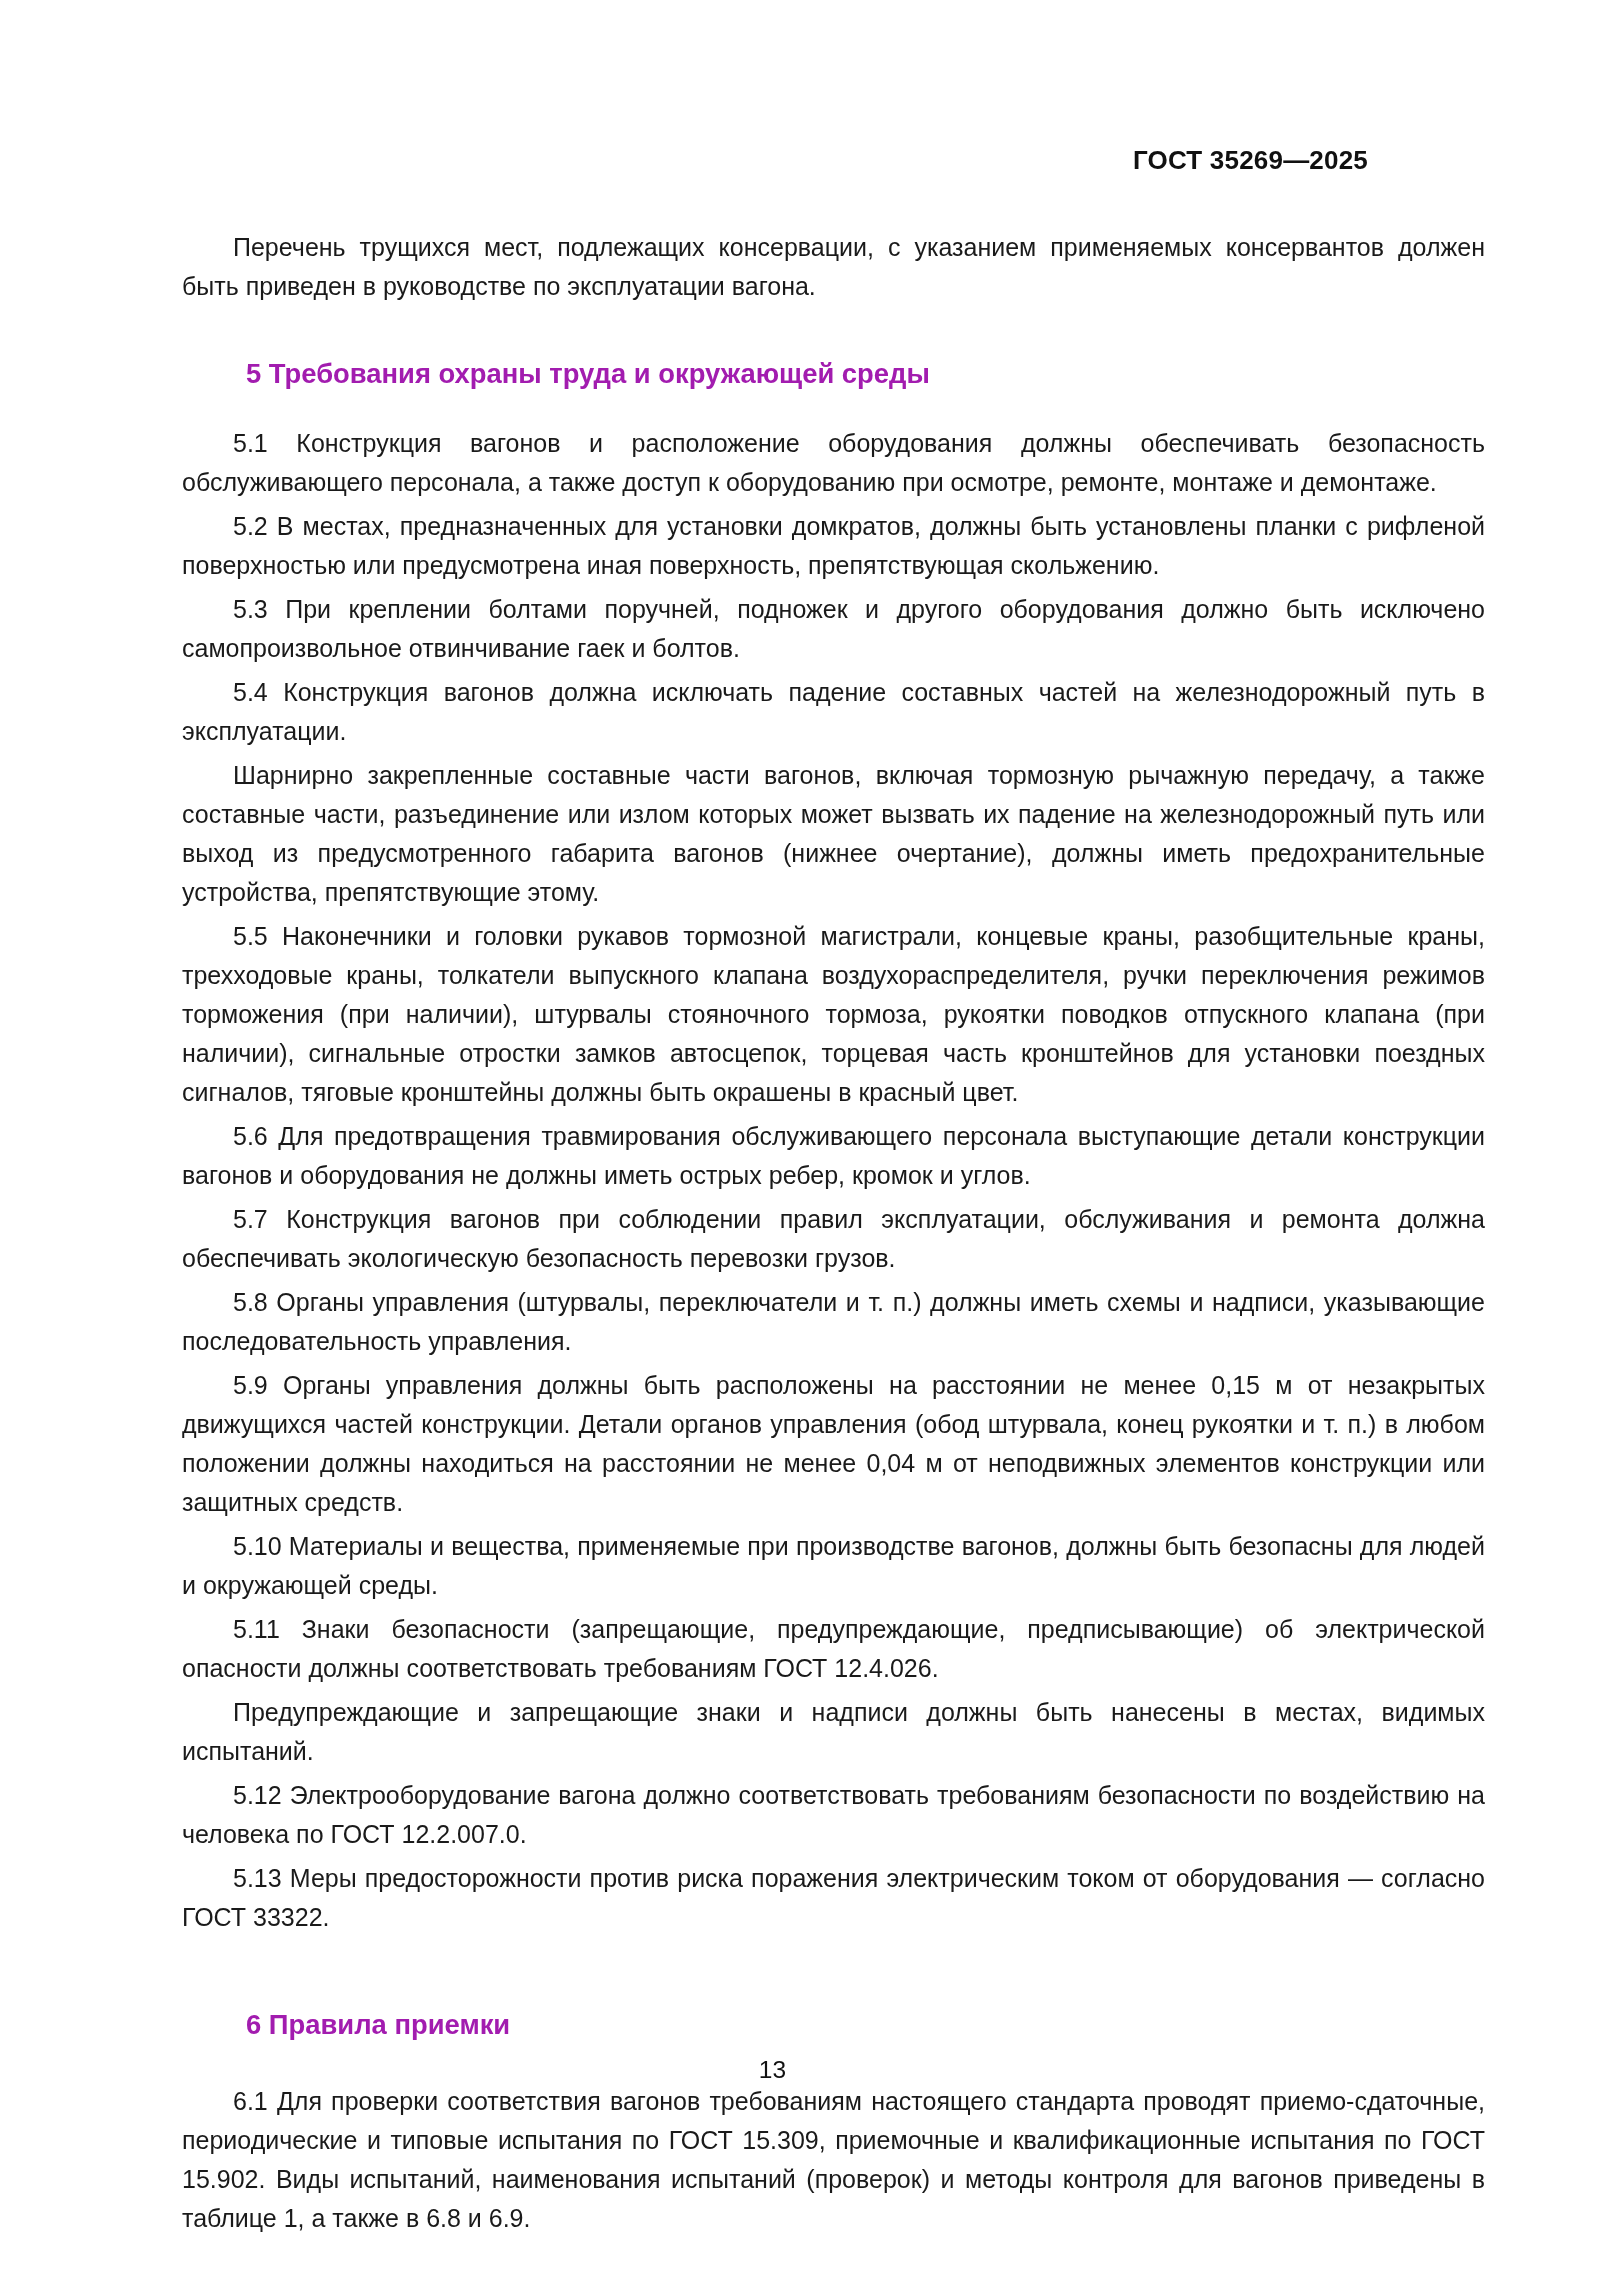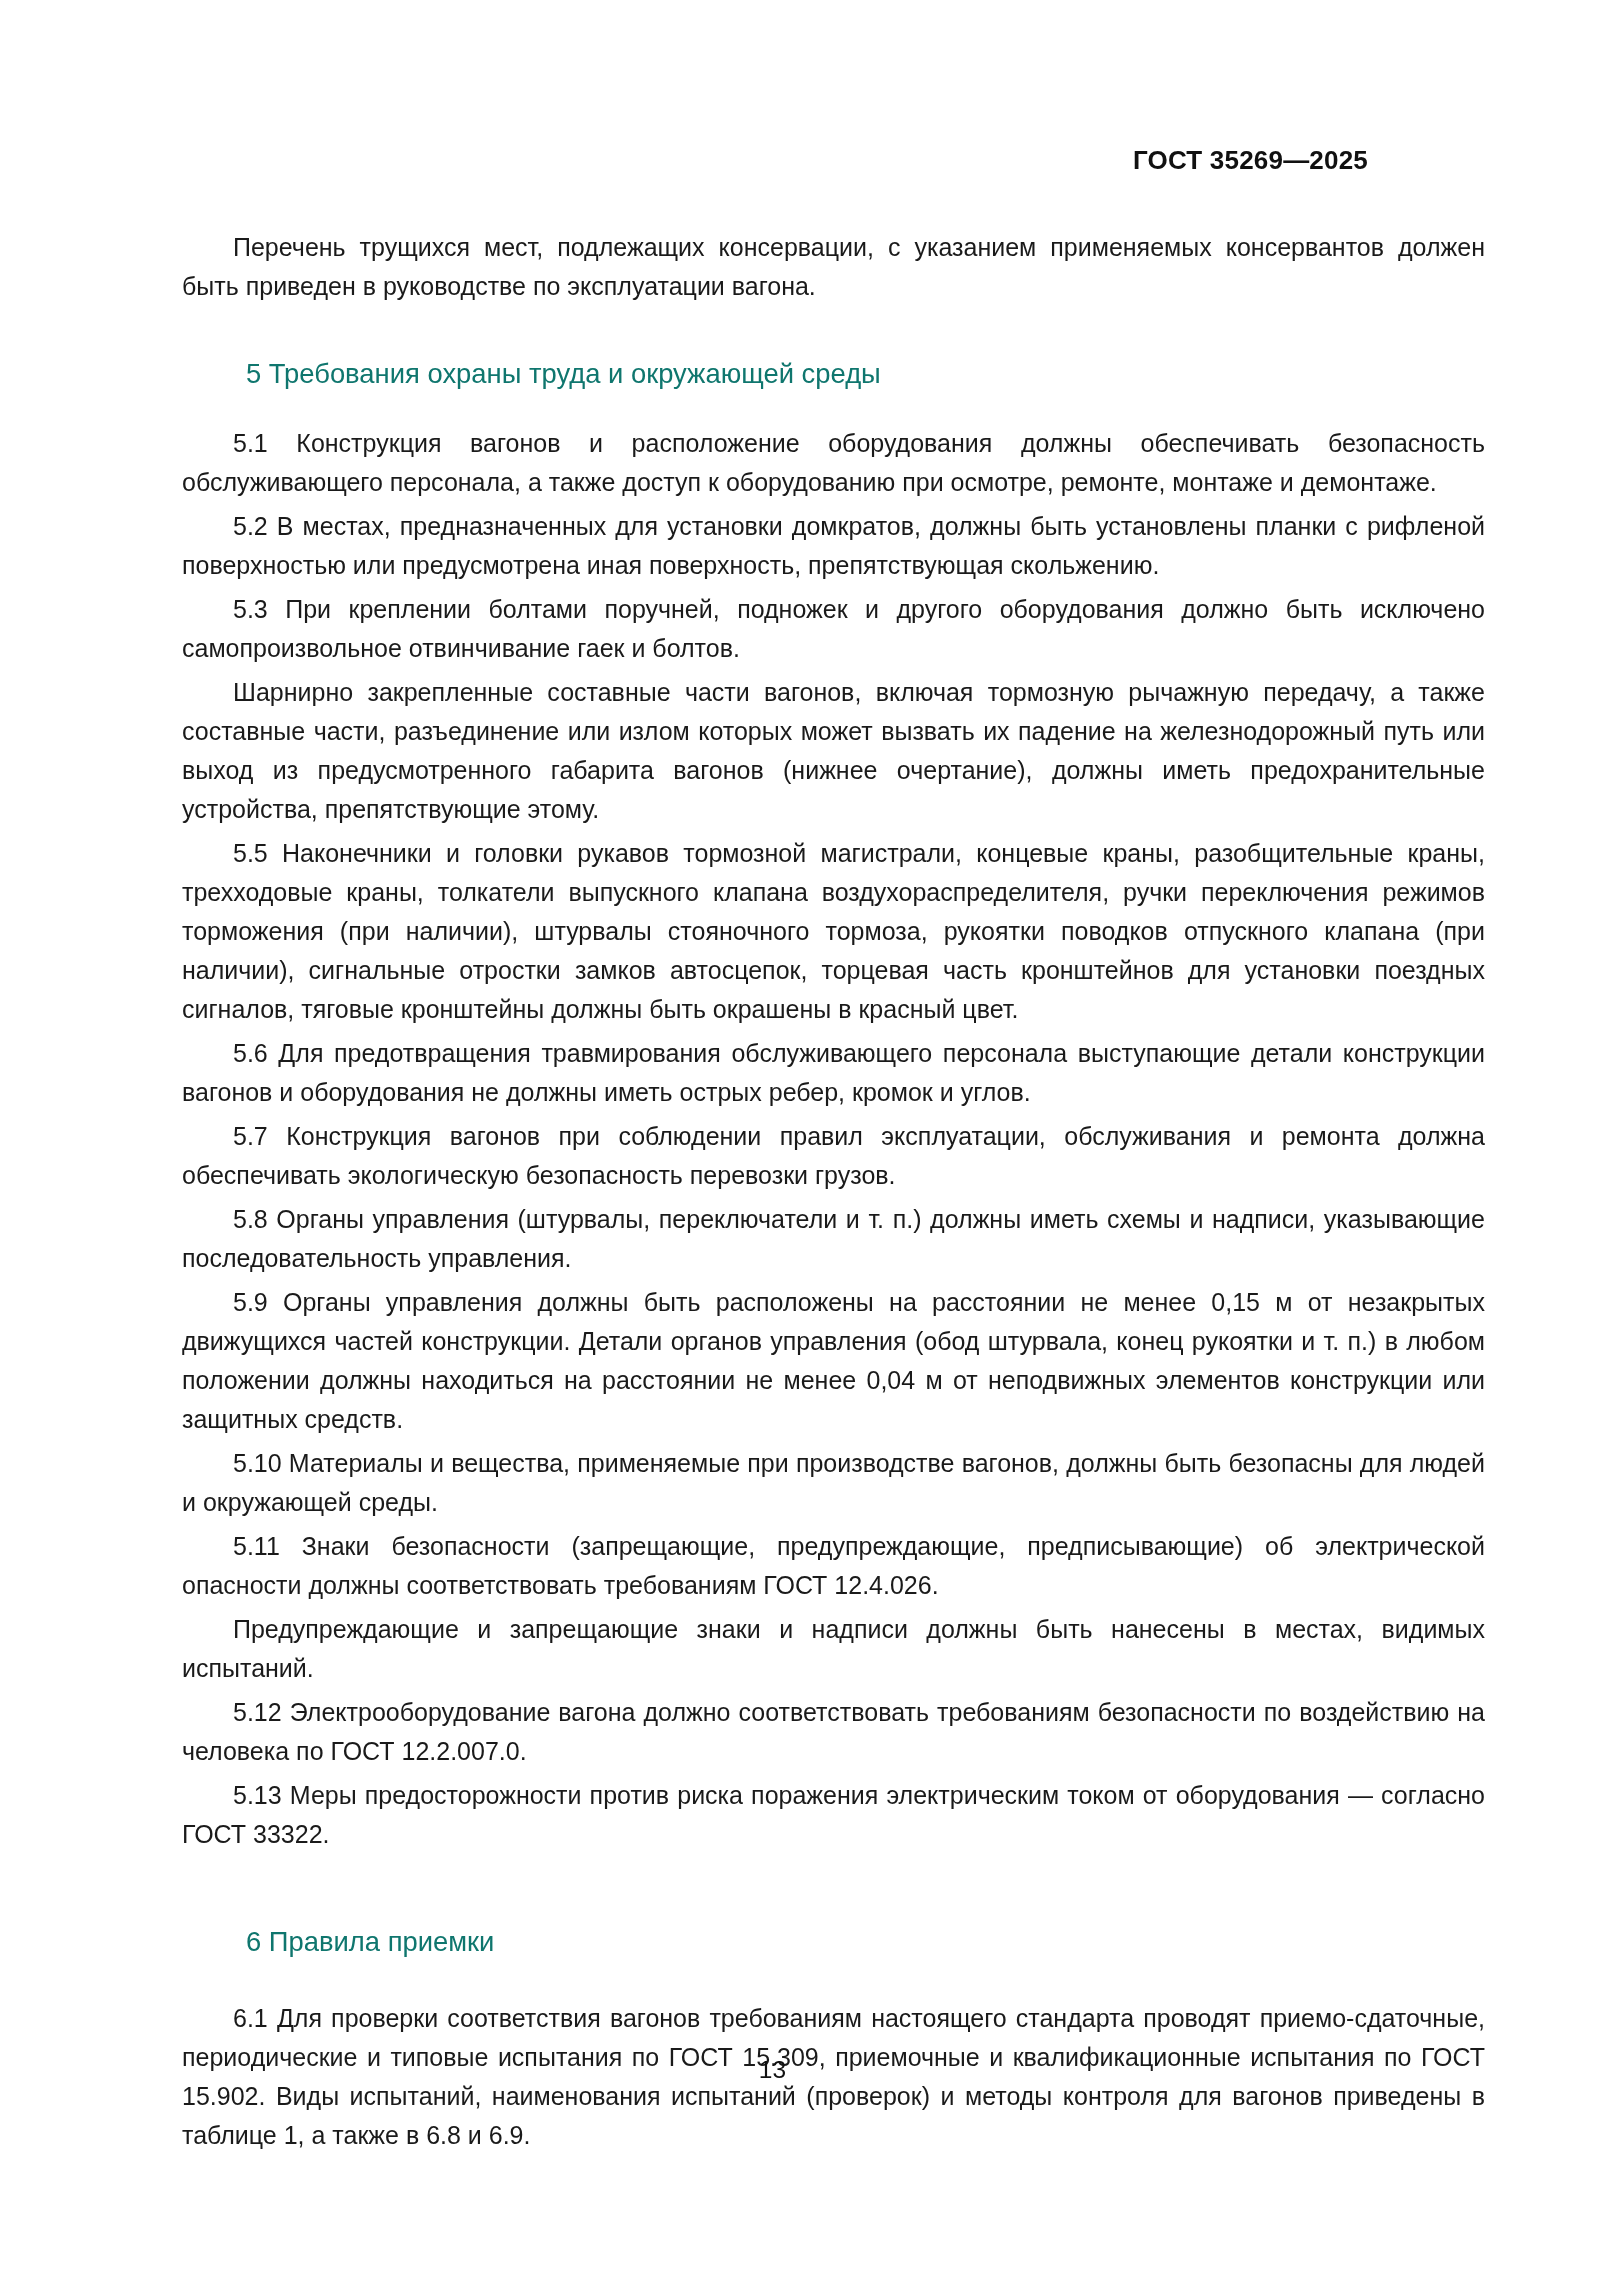"5 Требования охраны труда и" h2.section-heading { color: #0f766e -> #a21caf; font-weight: normal -> bold }
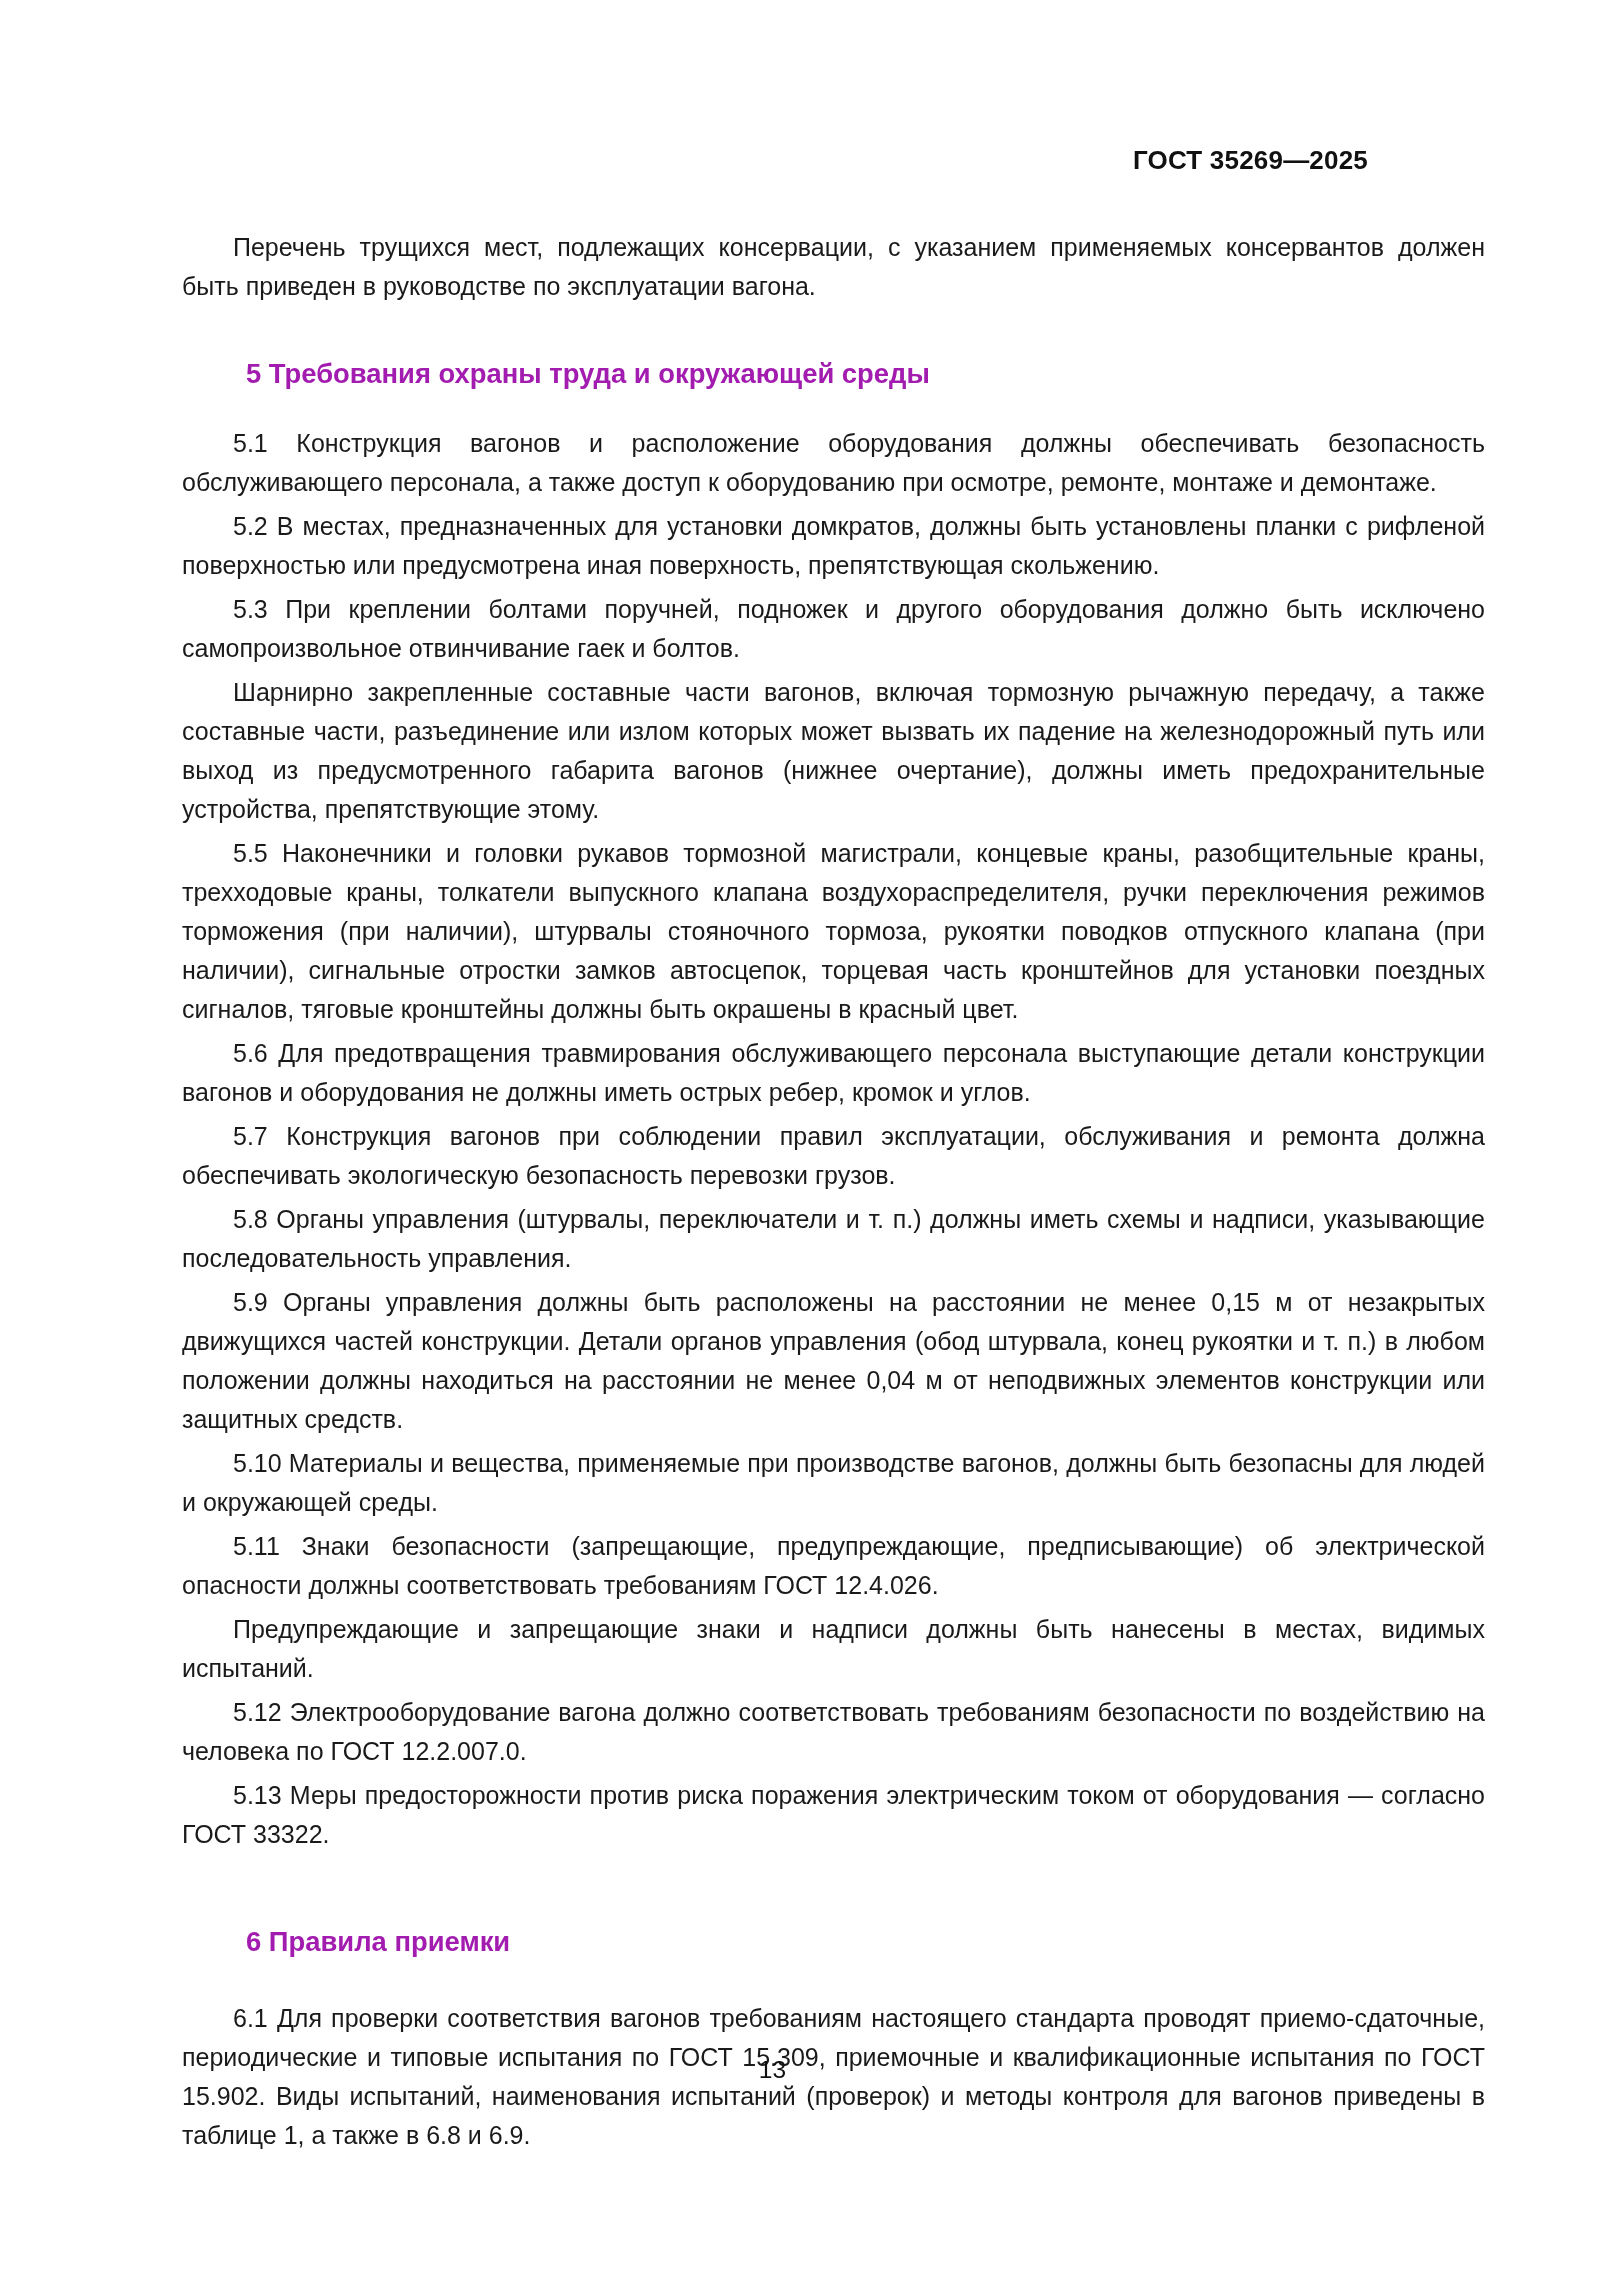"5.4 Конструкция вагонов должна исключать" p.para { html: none -> <p>5.4 Конструкция вагонов должна исключать падение составных частей на железнодорожный путь в эксплуатации.</p> }
